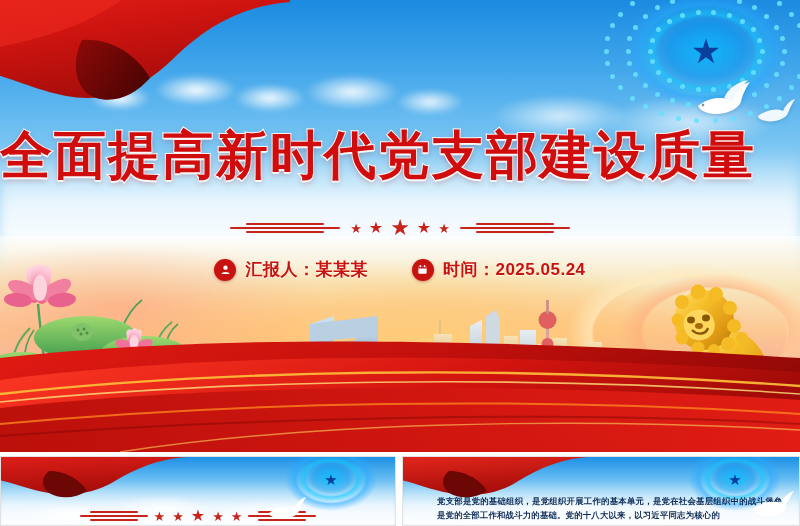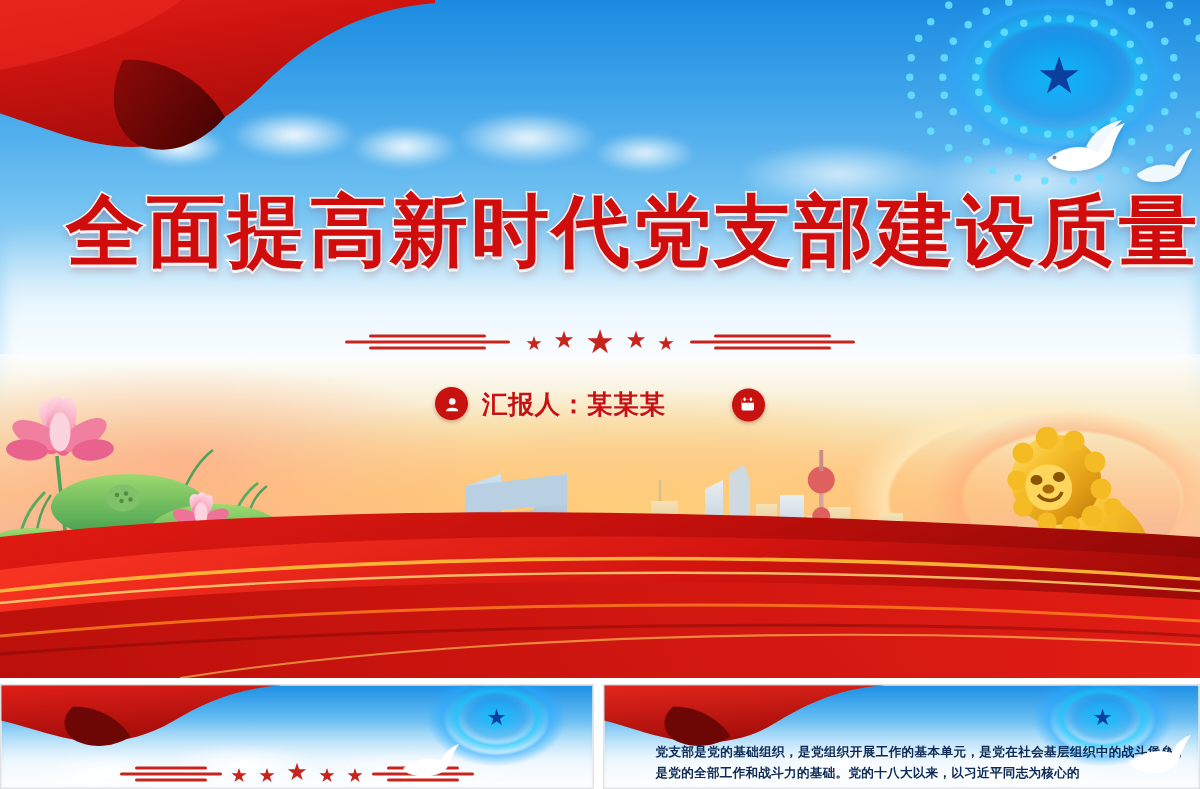"全面提高新时代党支部建设质量" .titleWrap { text-align: right -> left }
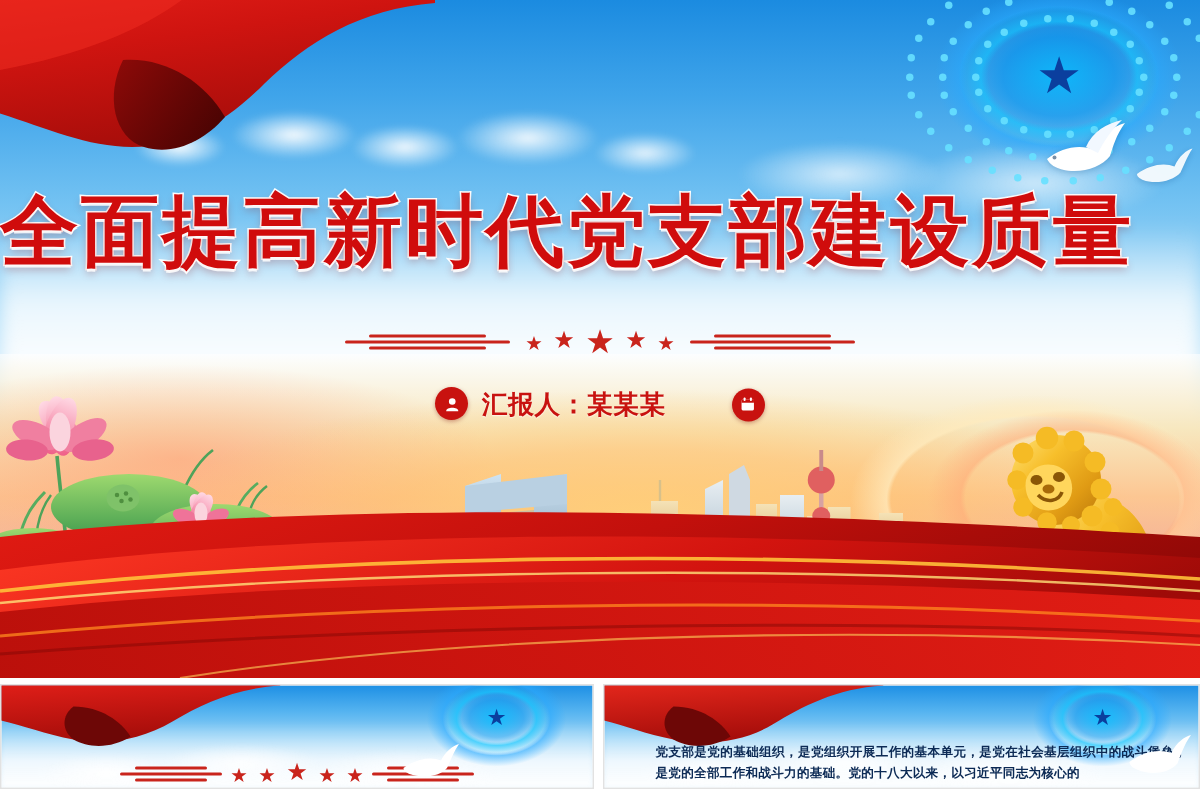"汇报人：某某某" .metaItem { align-items: none -> center }
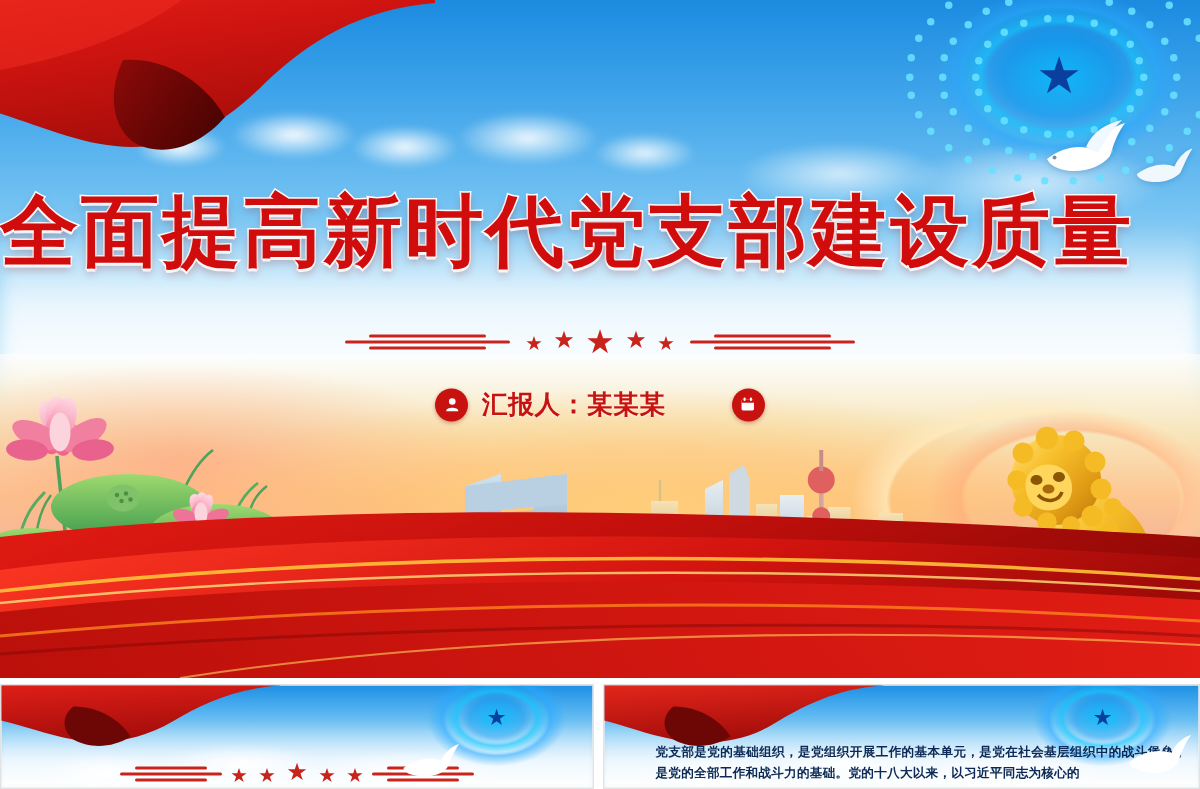"时间：2025.05.24" span.metaText { html: none -> <span>时间：2025.05.24</span> }
